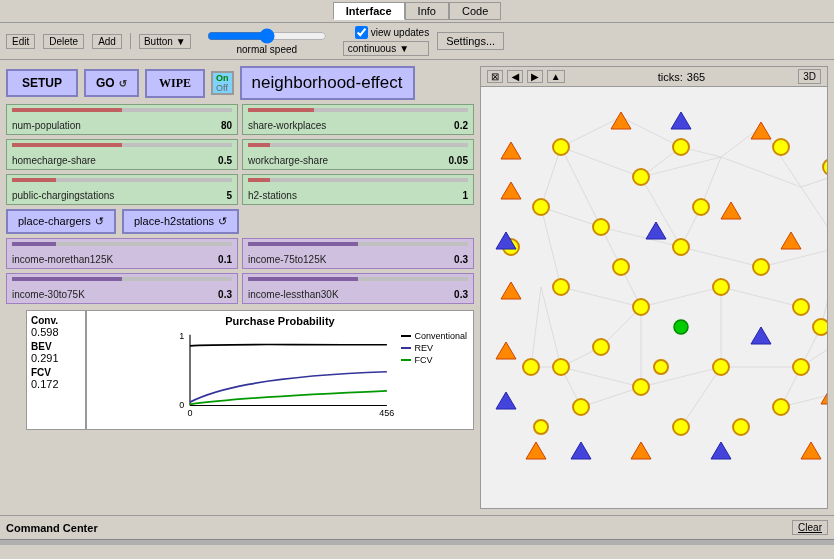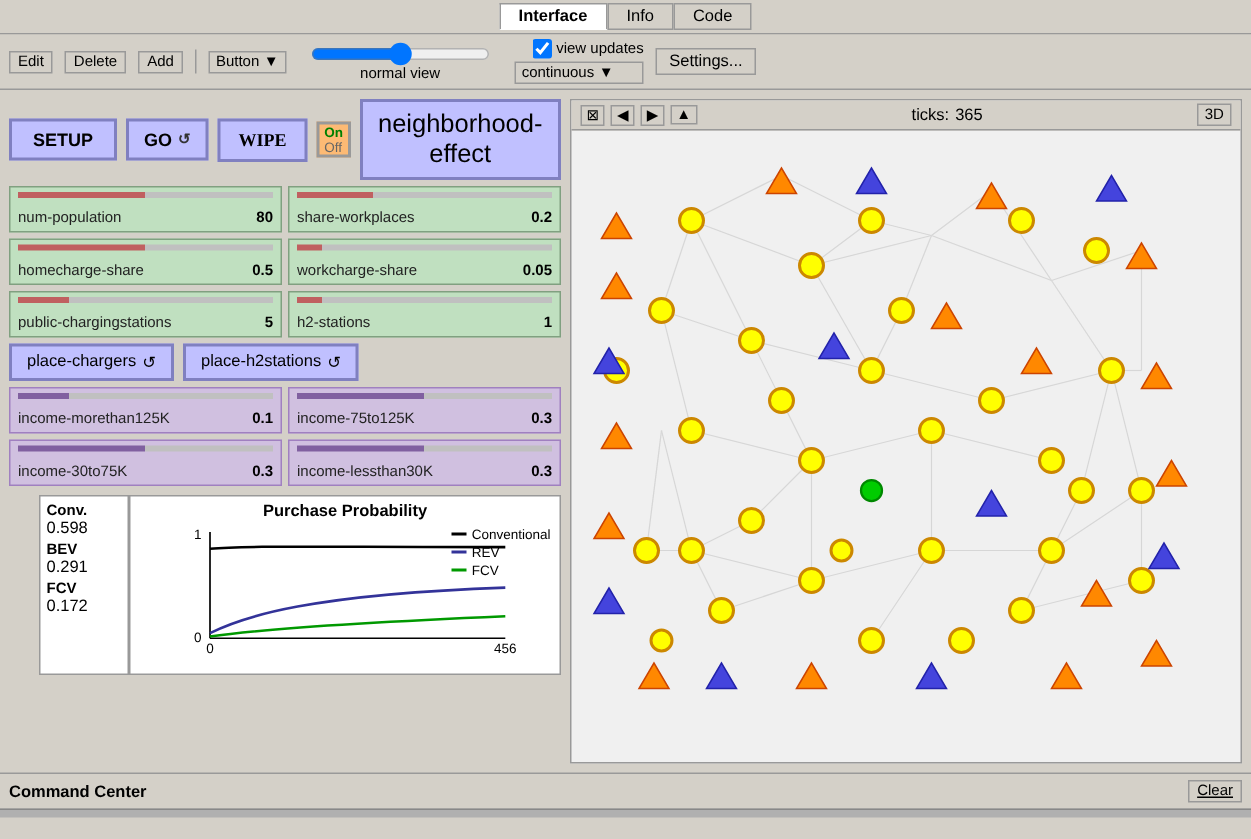"normal view" span.speed-label { text: view -> speed }
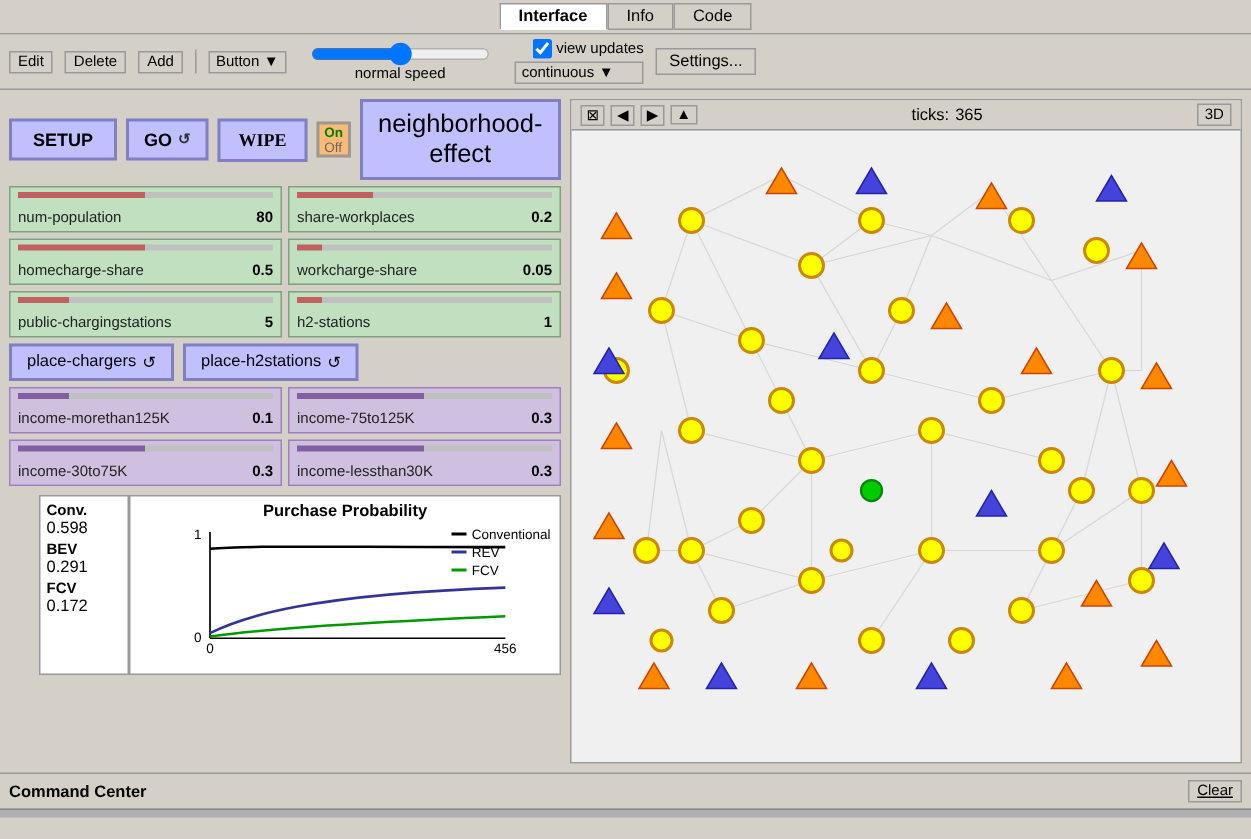"SETUP" .left-panel { width: 380px -> 480px }
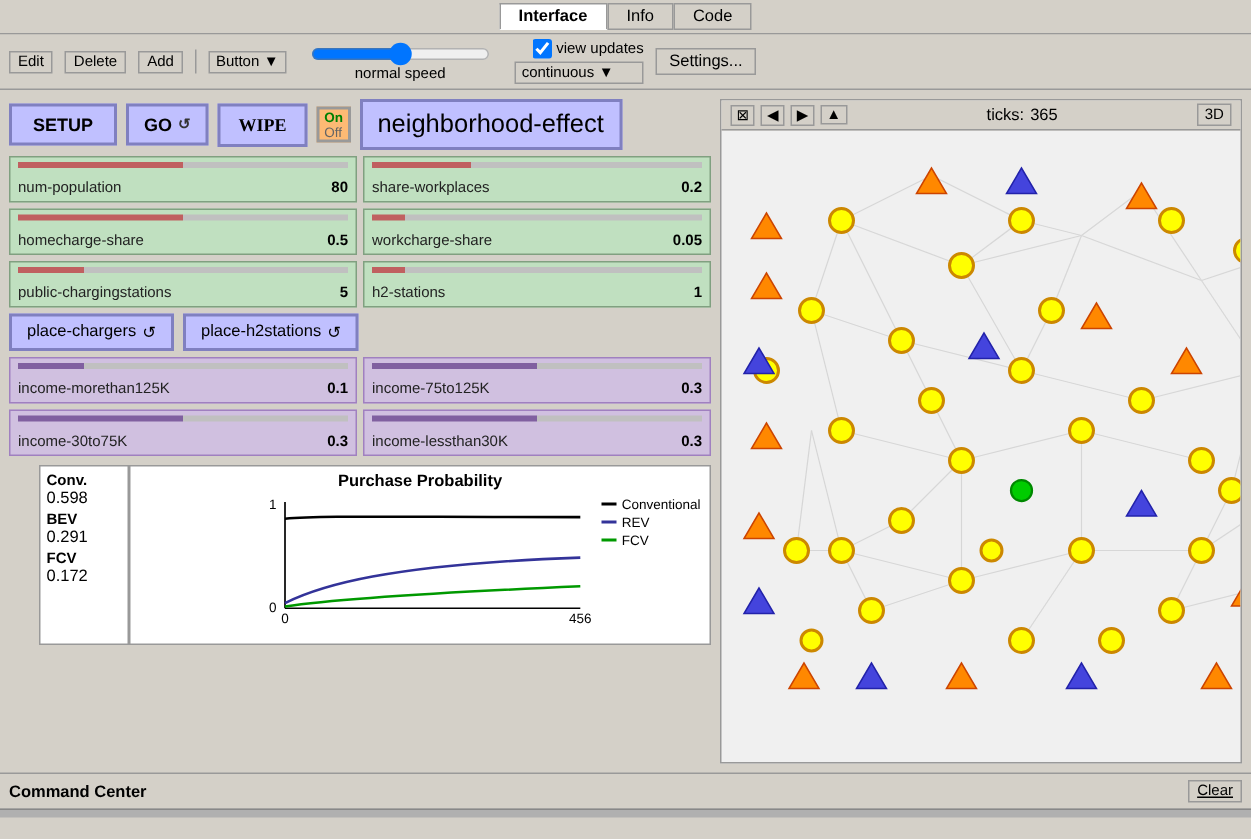"On" .btn-toggle { background: #fdba74 -> #7dd3fc }
